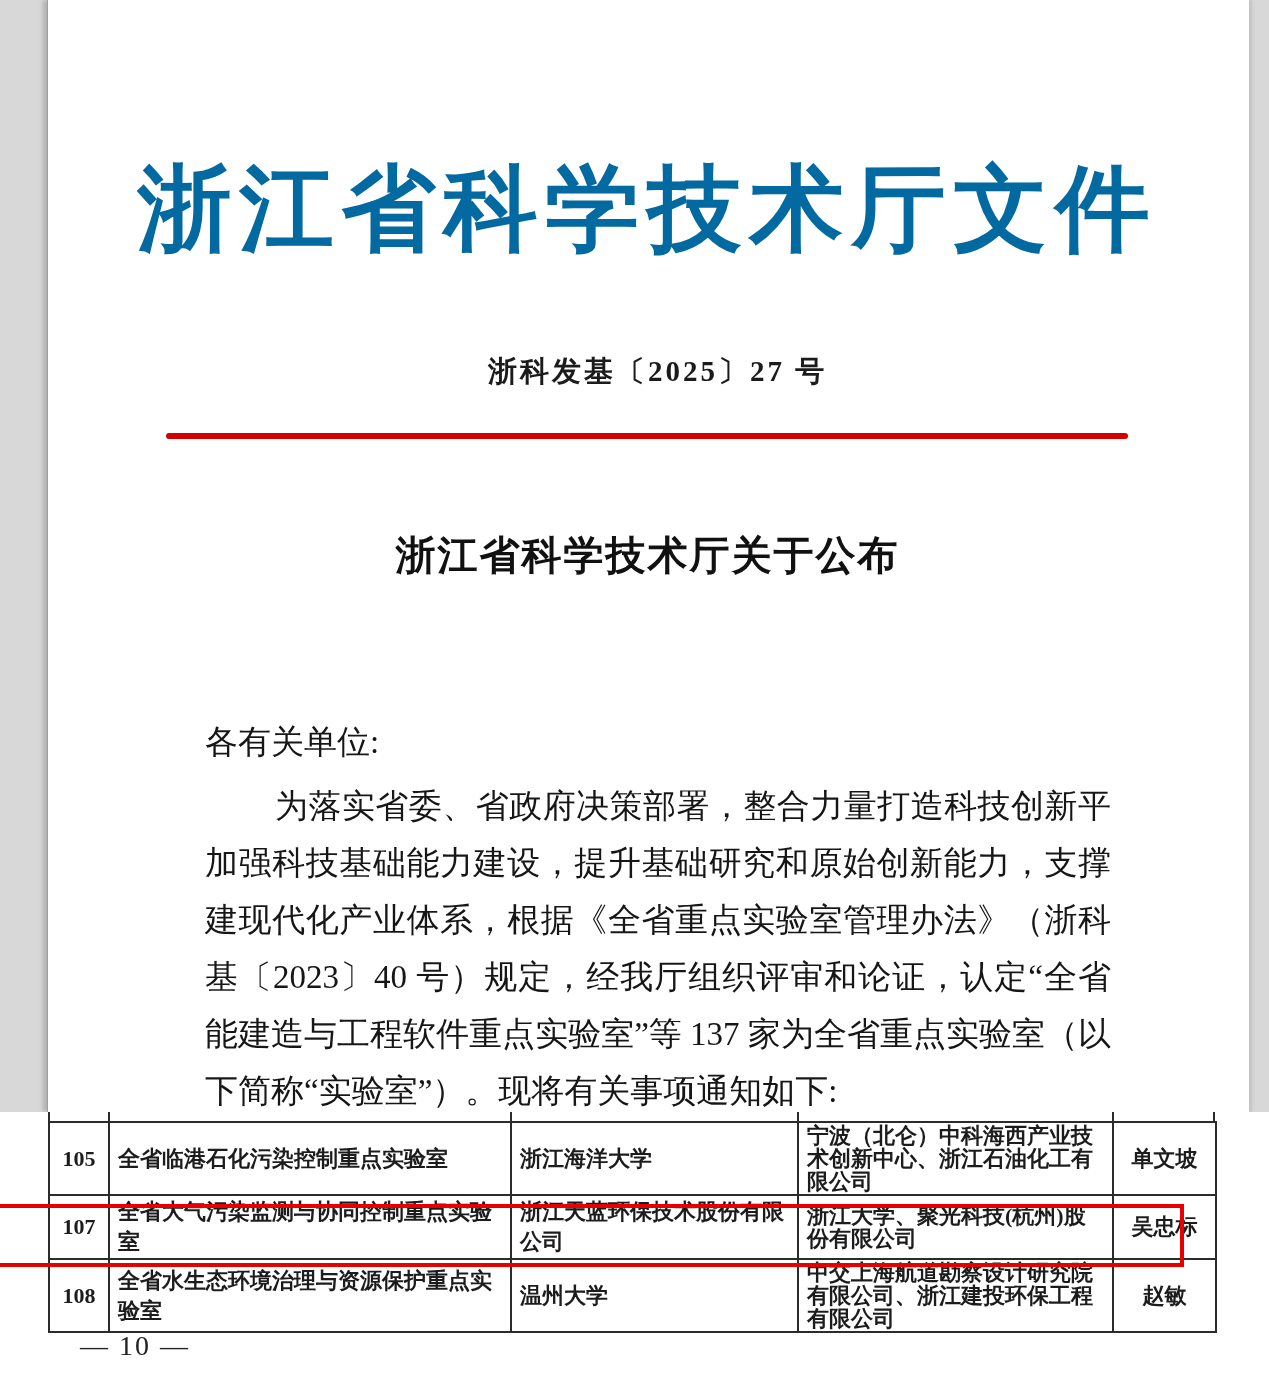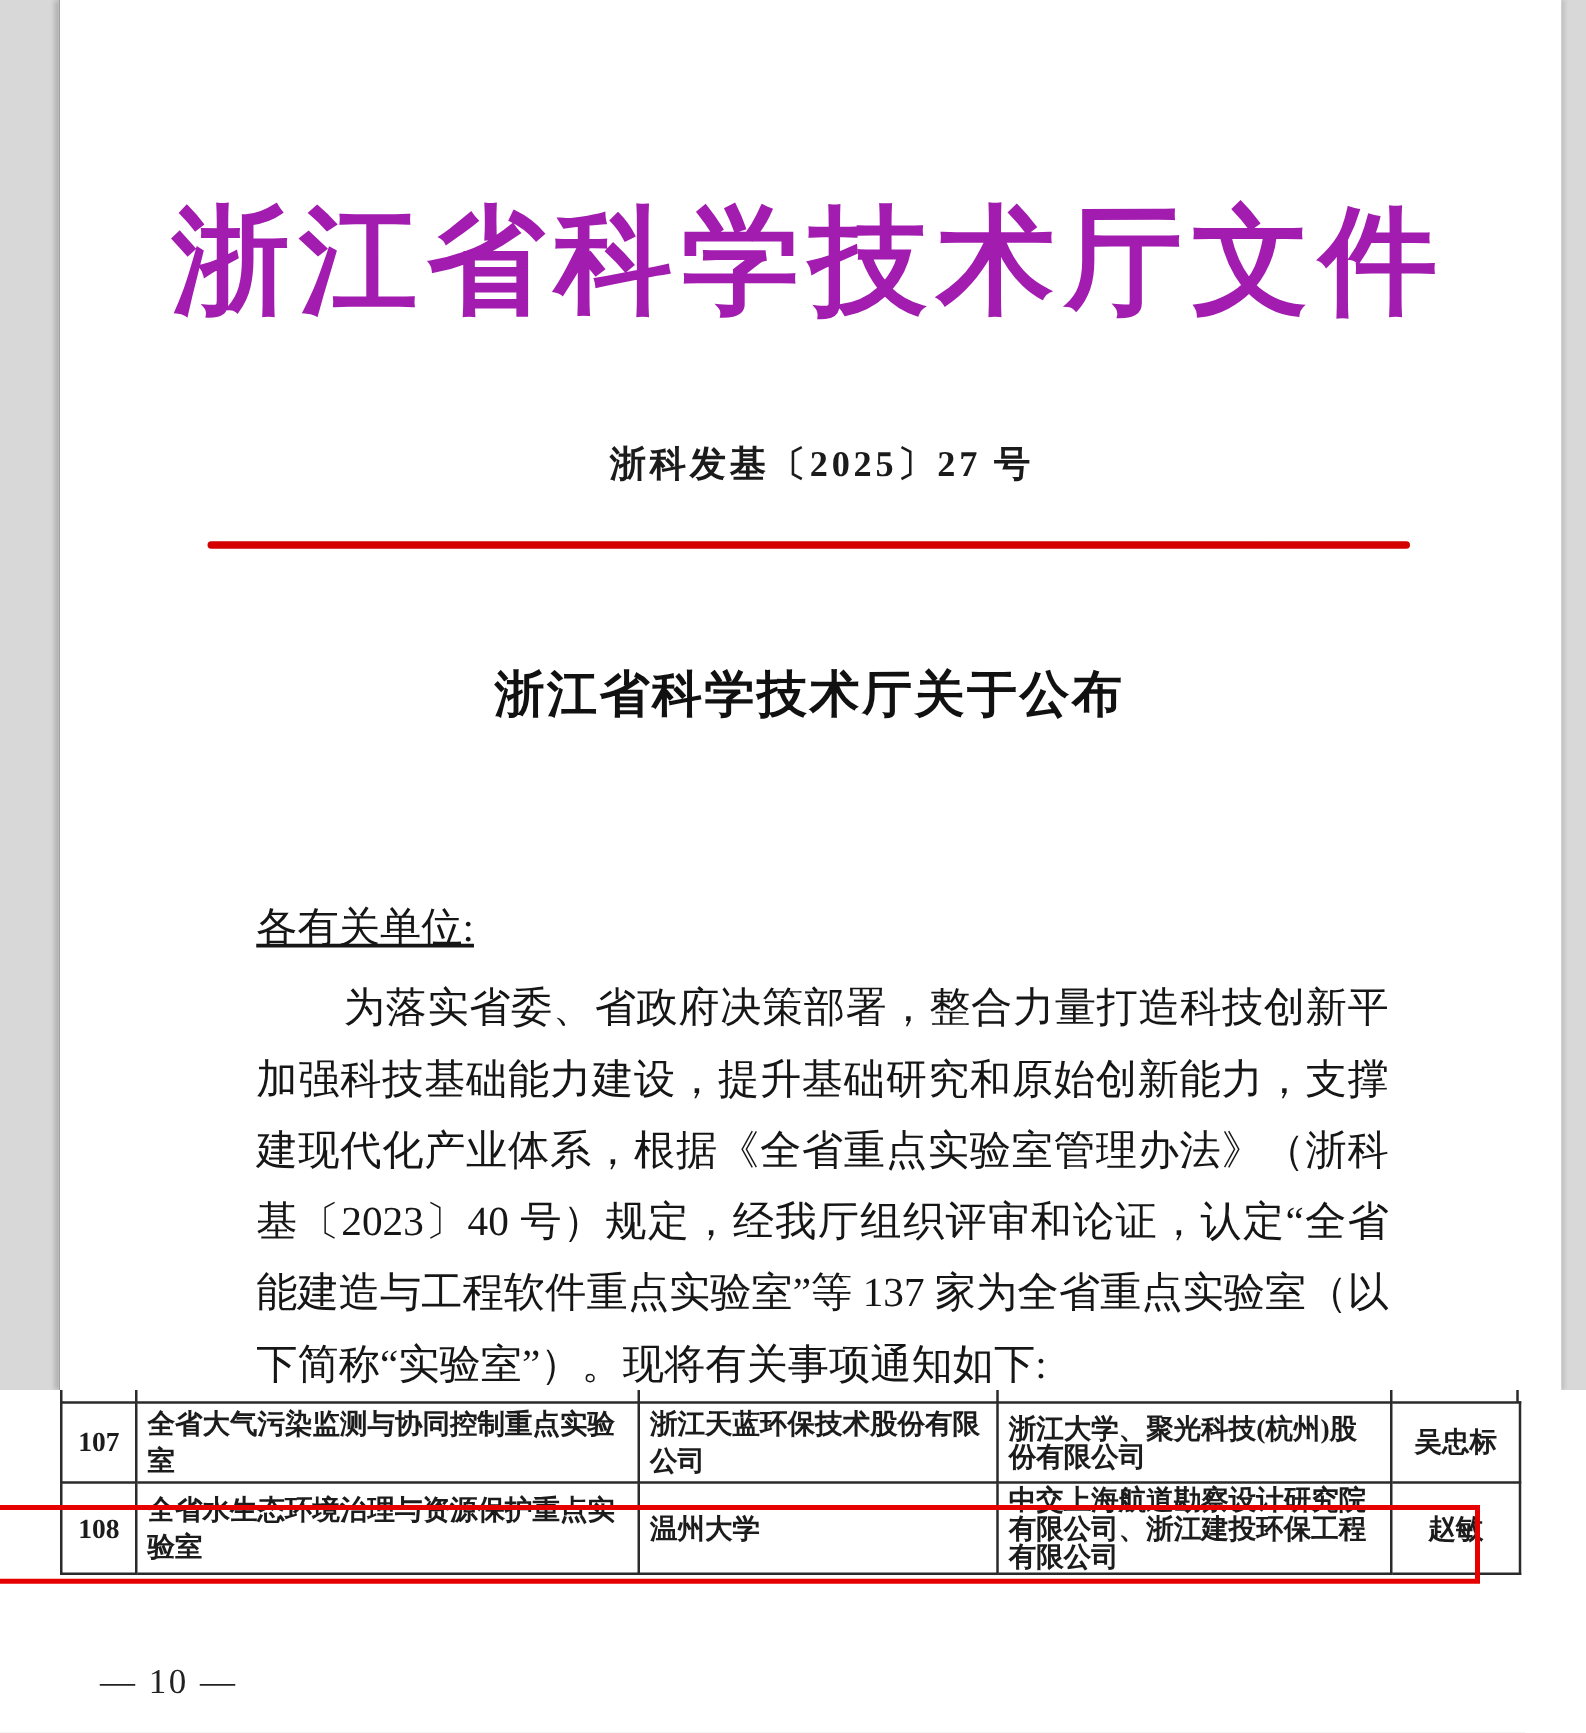"浙江省科学技术厅文件" .doc-title { color: #a21caf -> #0369a1 }
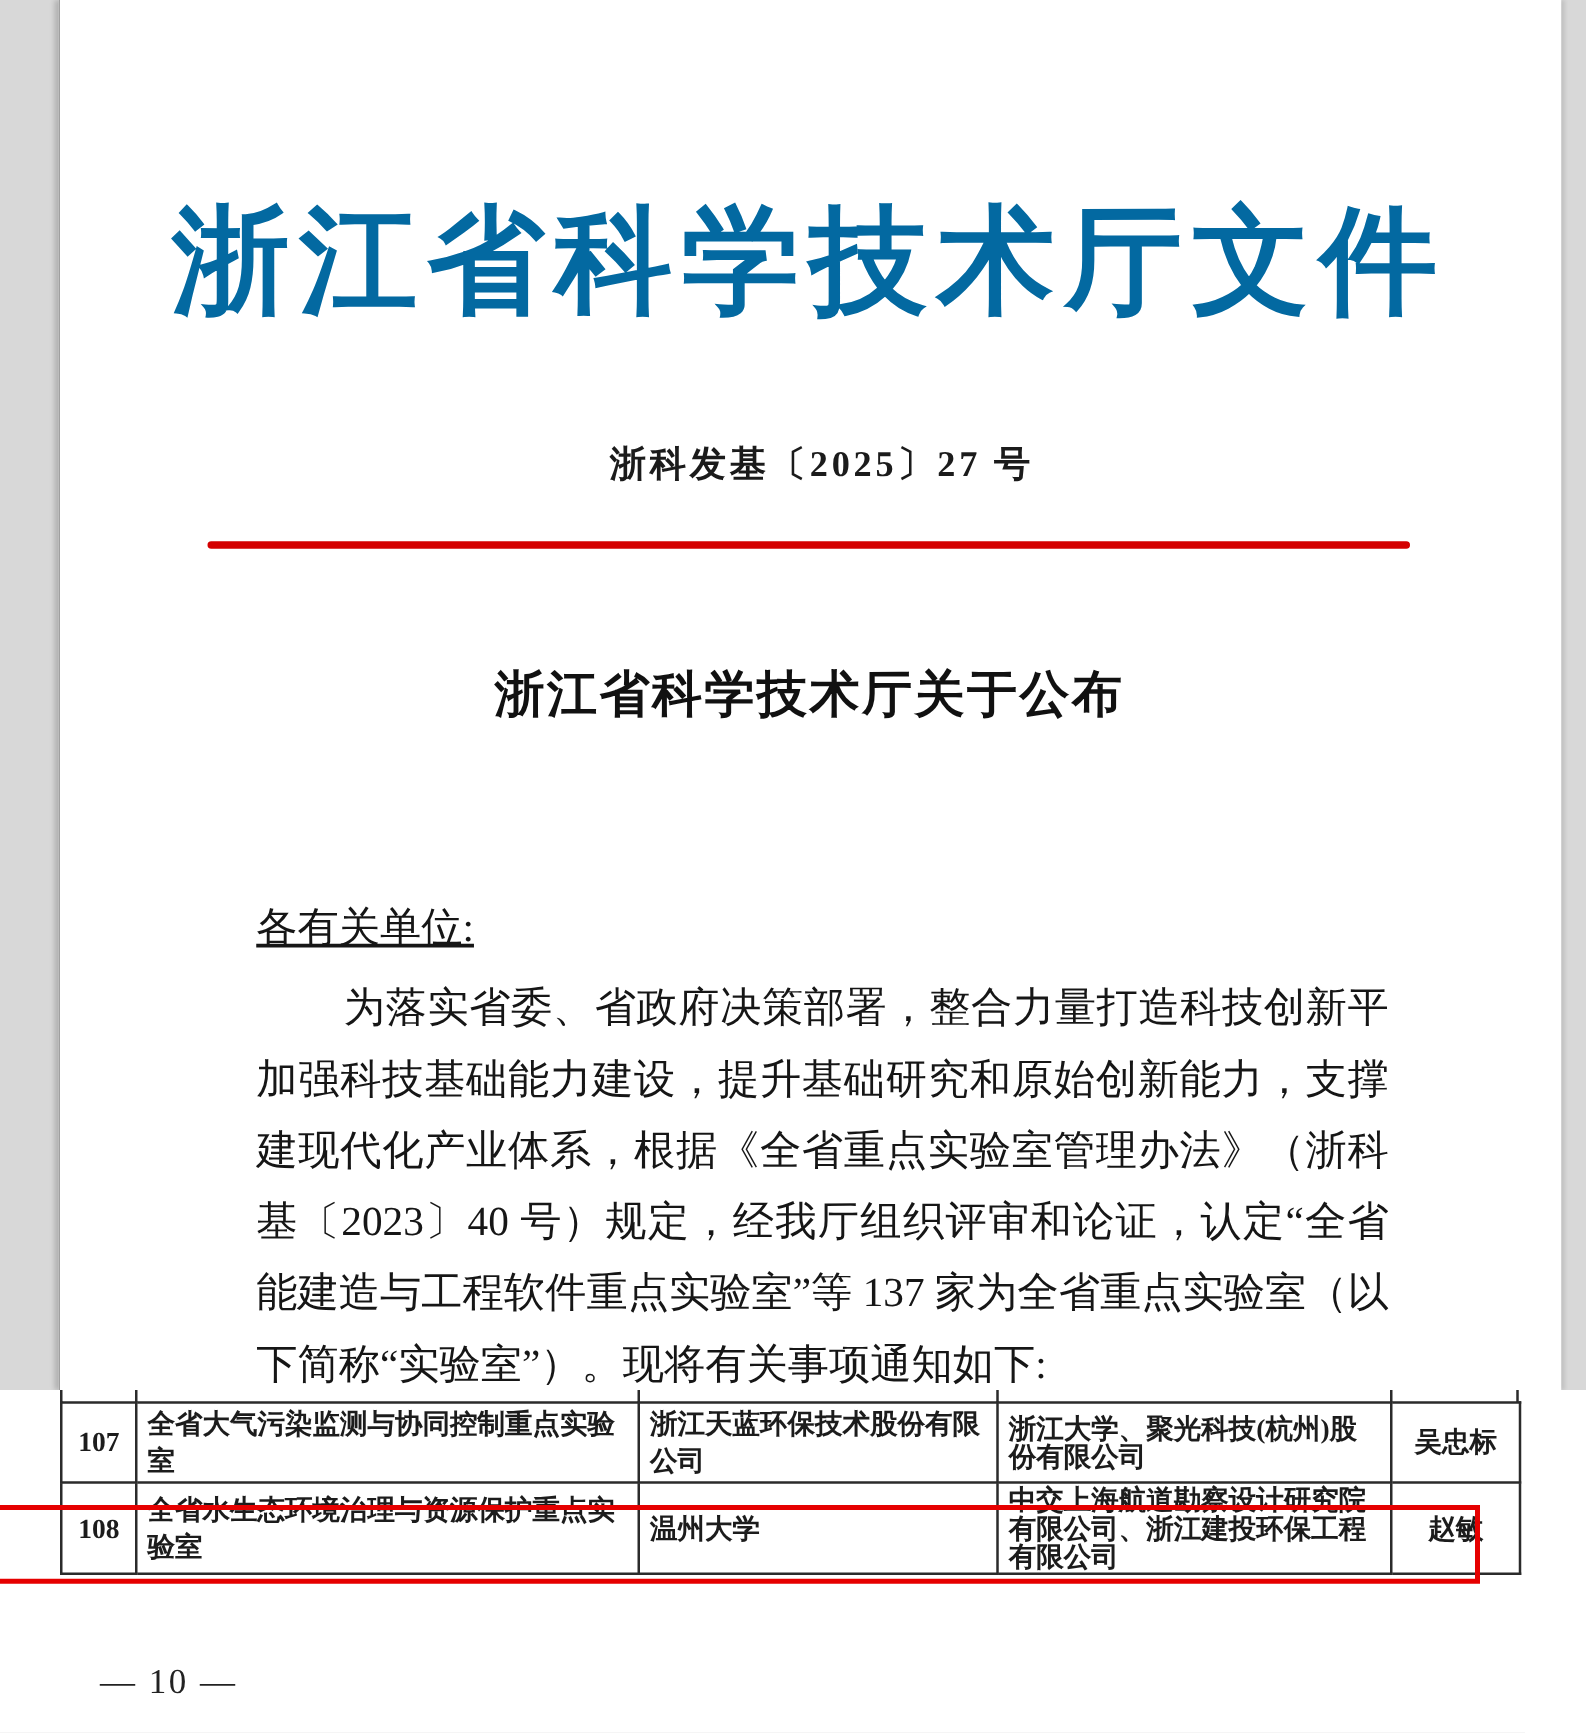"各有关单位:" .salutation { text-decoration: underline -> none }
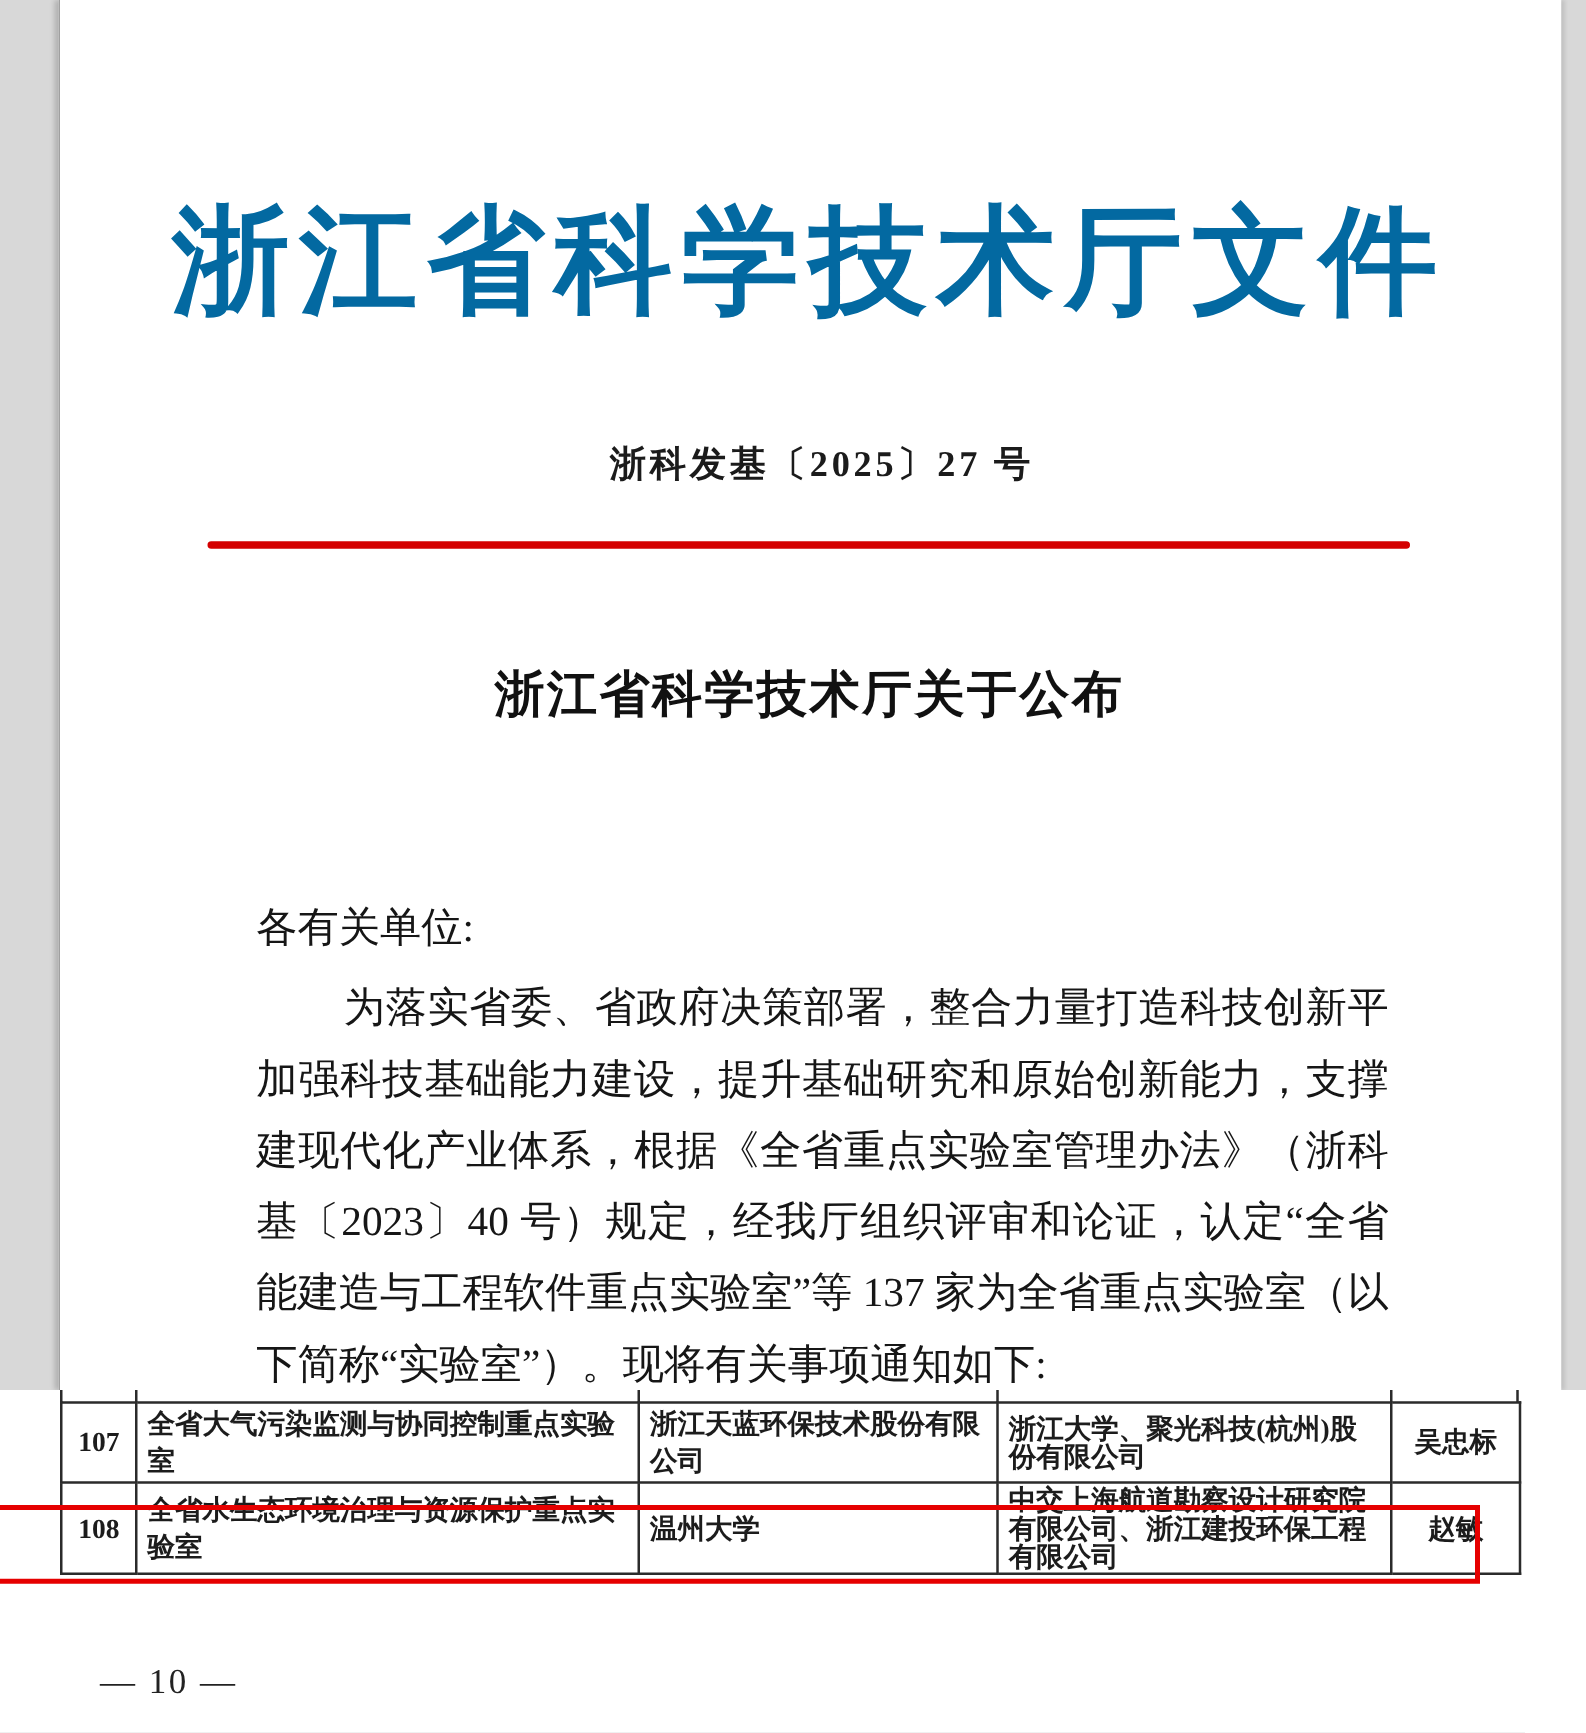"105" tr.r-105 { html: none -> <tr> <td>105</td> <td>全省临港石化污染控制重点实验室</td> <td>浙江海洋大学</td> <td>宁波（北仑）中科海西产业技术创新中心、浙江石油化工有限公司</td> <td>单文坡</td> </tr> }
